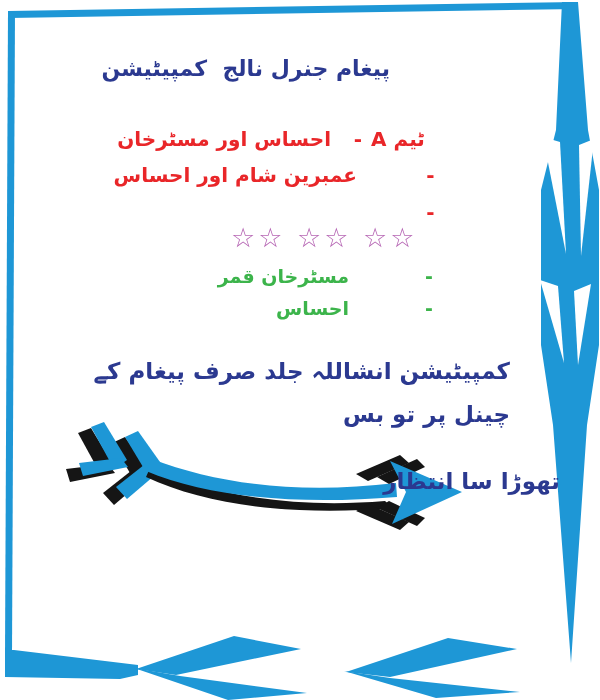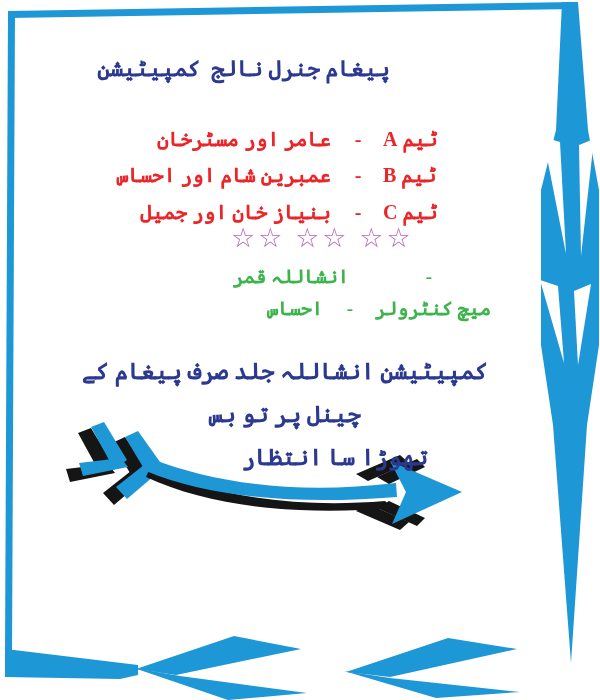"پیغام جنرل نالج کمپیٹیشن" .stage { font-family: Liberation Serif, serif -> none }
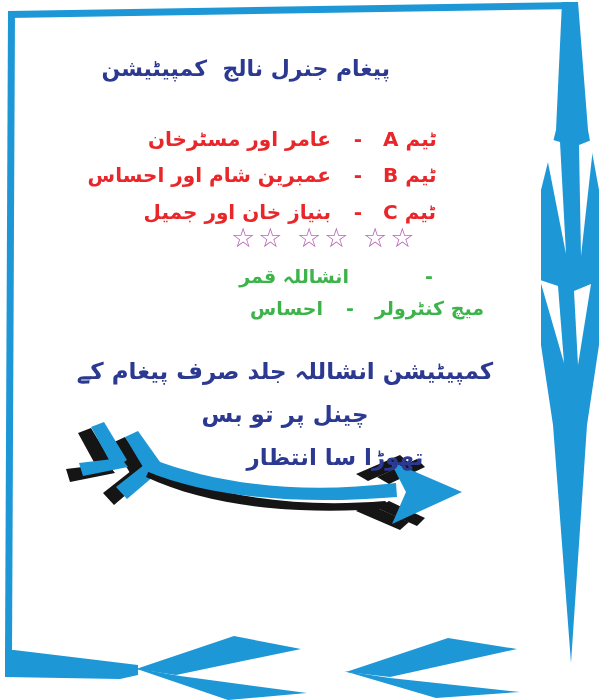"عامر اور مسٹرخان" span.cell-value { text: عامر -> احساس }
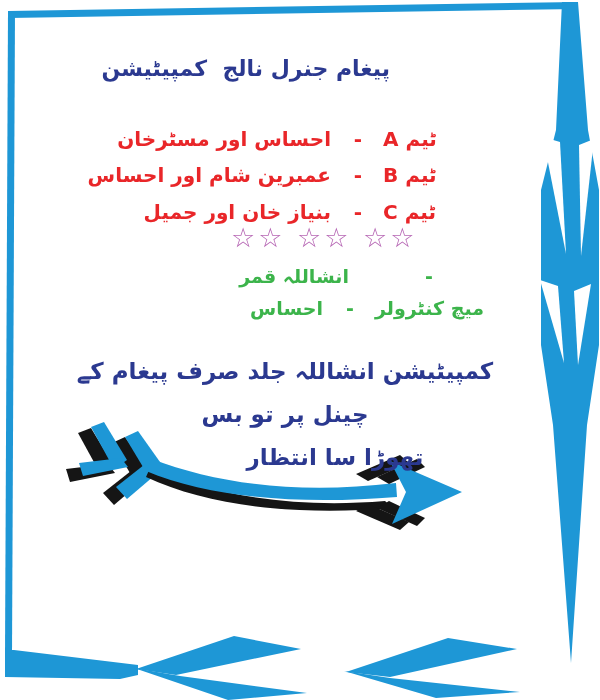"ٹیم A" .cell-label { margin-left: 12px -> none }
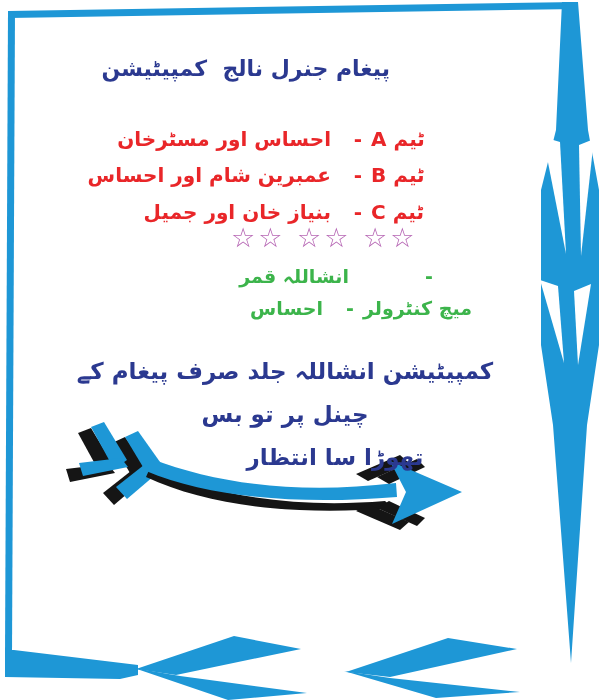"ٹیم B" span.cell-label { html: <span>ٹیم B</span> -> none }
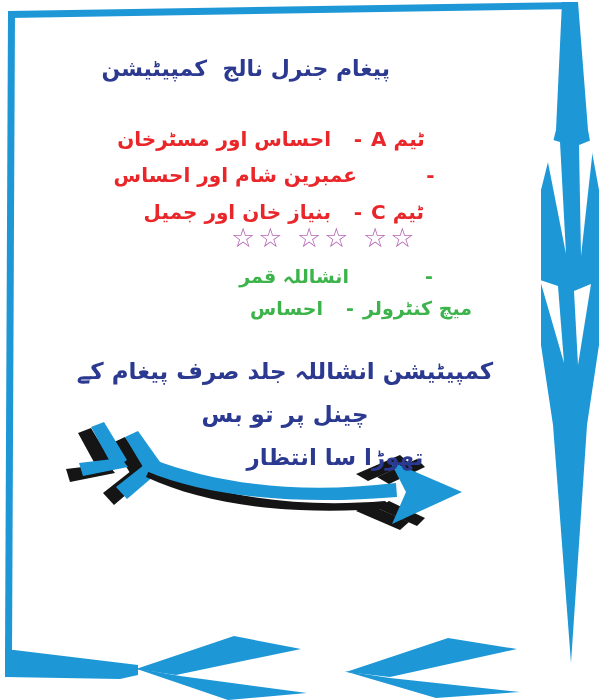"بنیاز خان اور جمیل" span.cell-value { html: <span>بنیاز خان اور جمیل</span> -> none }
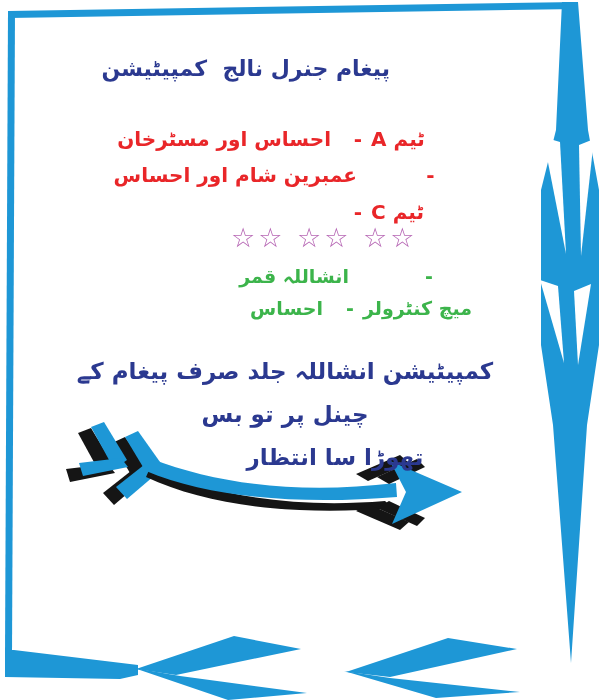"ٹیم C" span.cell-label { html: <span>ٹیم C</span> -> none }
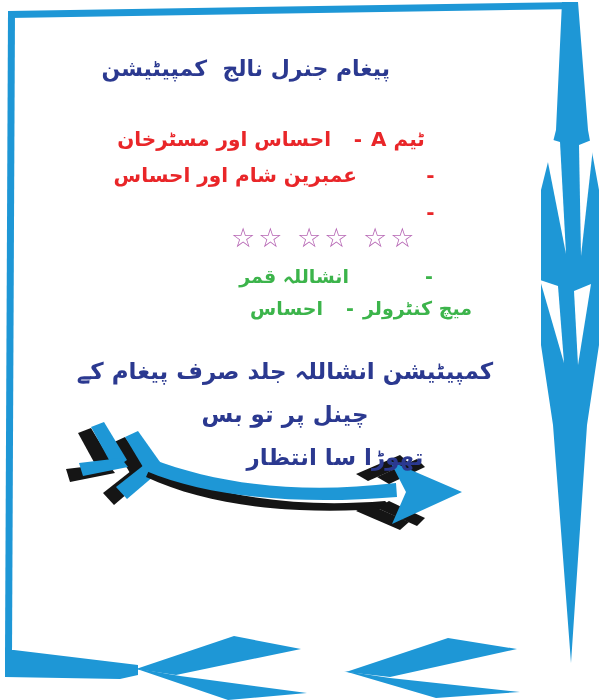"انشاللہ قمر" span.cell-value { text: انشاللہ -> مسٹرخان }
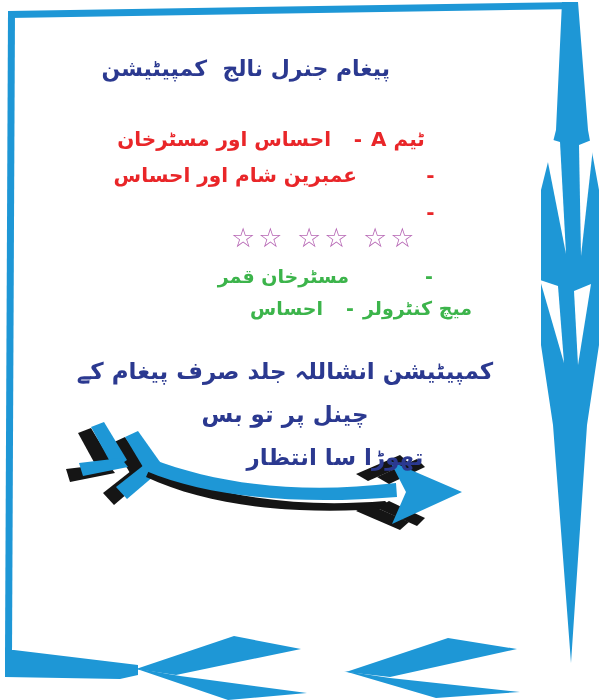"میچ کنٹرولر" span.cell-label { html: <span>میچ کنٹرولر</span> -> none }
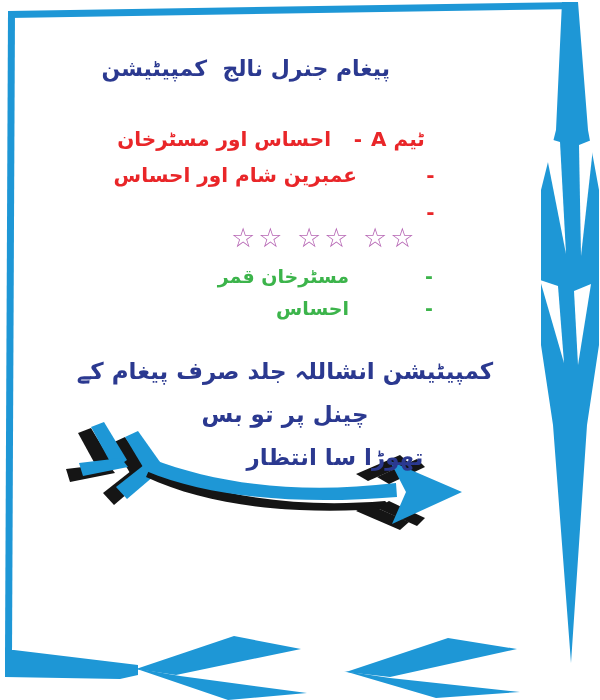"کمپیٹیشن انشاللہ جلد صرف پیغام" .announce { text-align: center -> right }
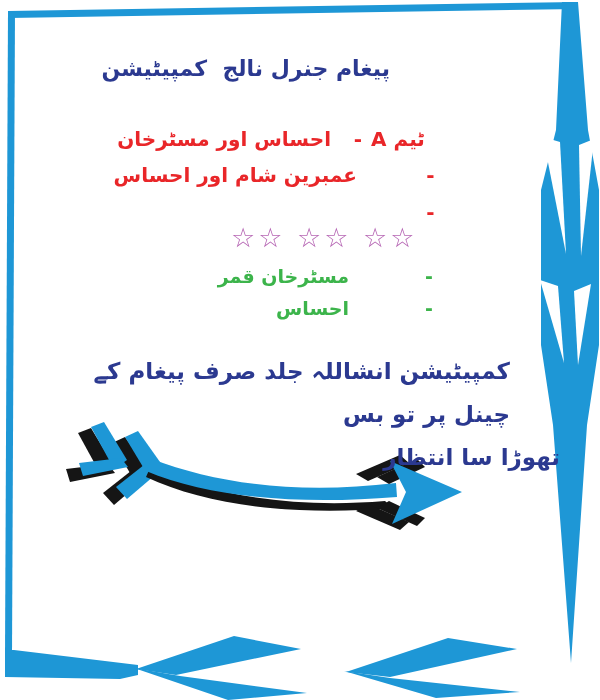"تھوڑا سا انتظار" .announce .line2 { margin-top: none -> 24px }
